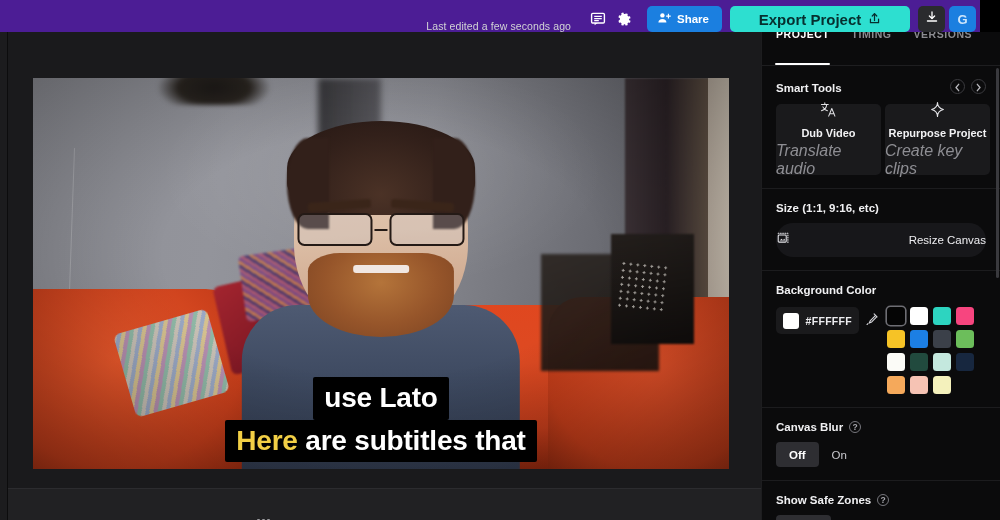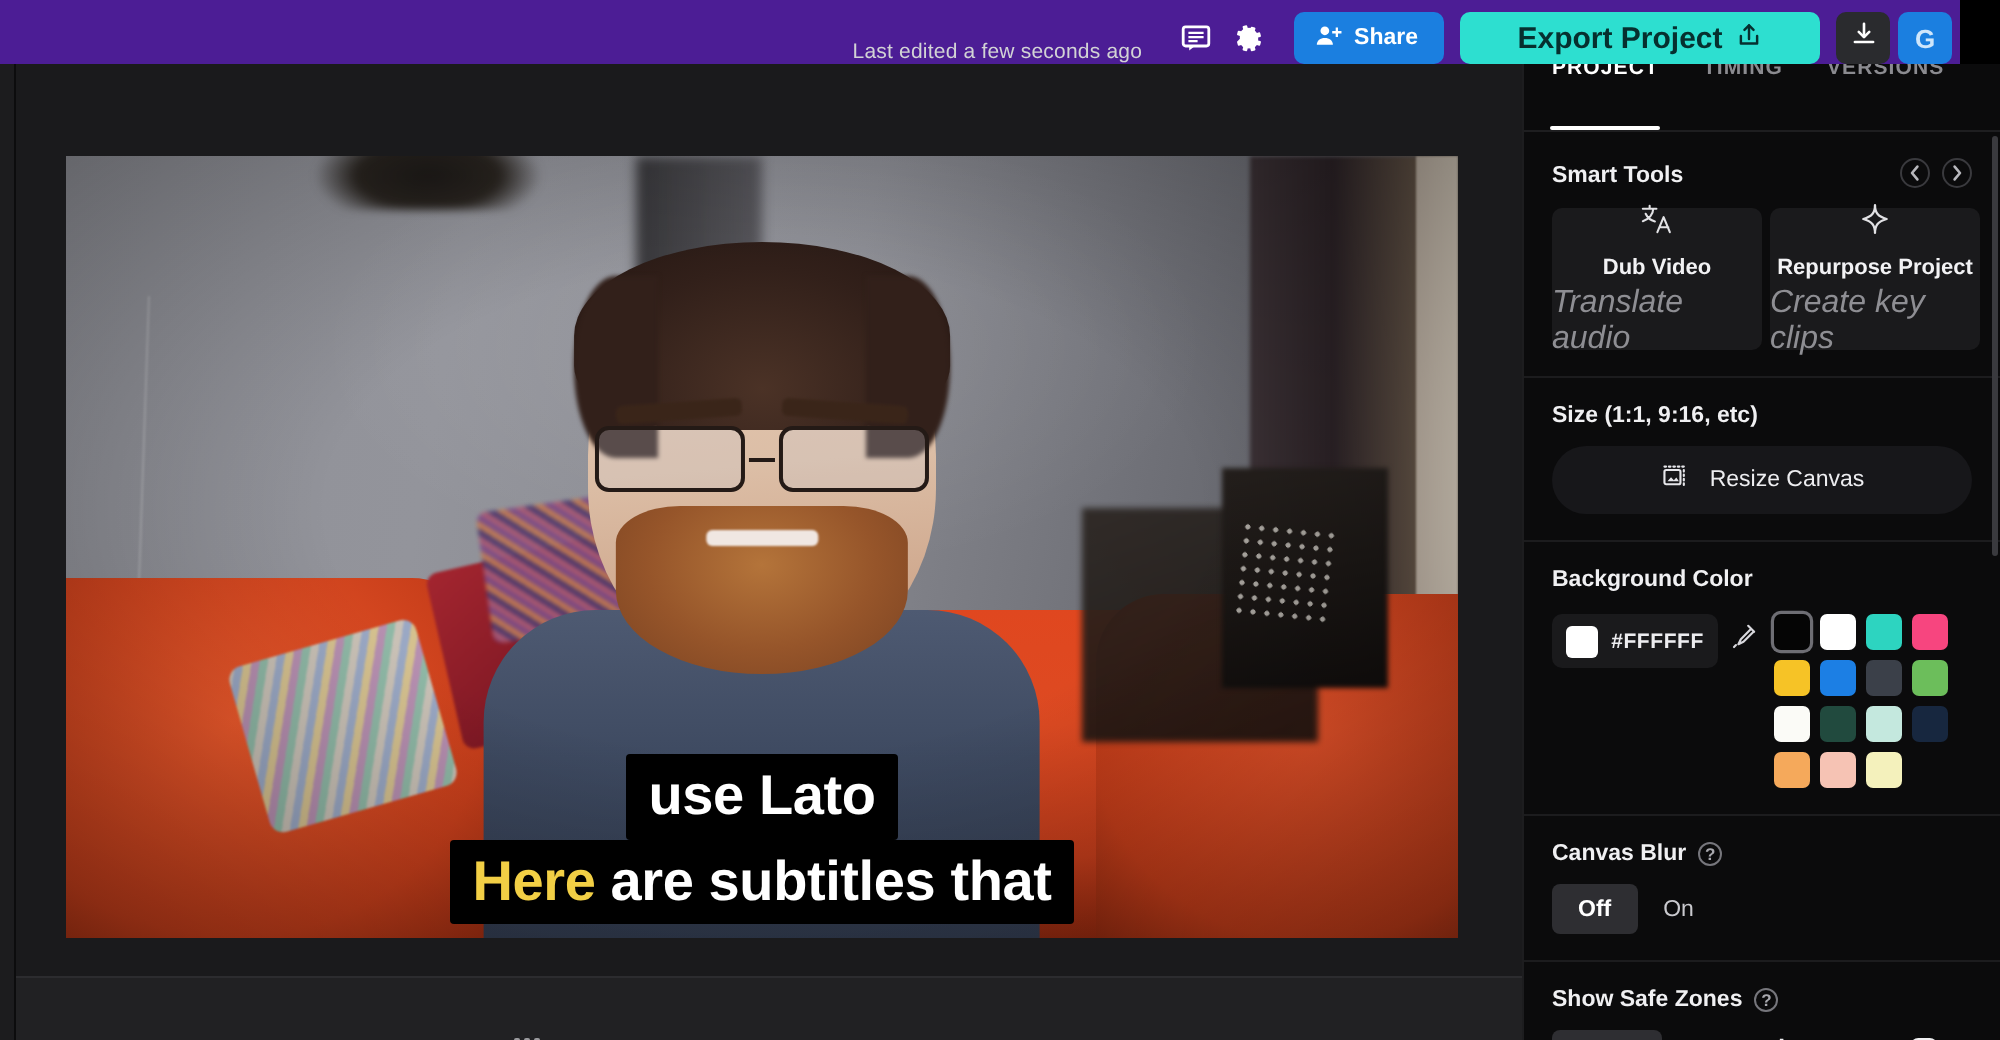"Resize Canvas" .resize-btn { justify-content: center -> space-between }
